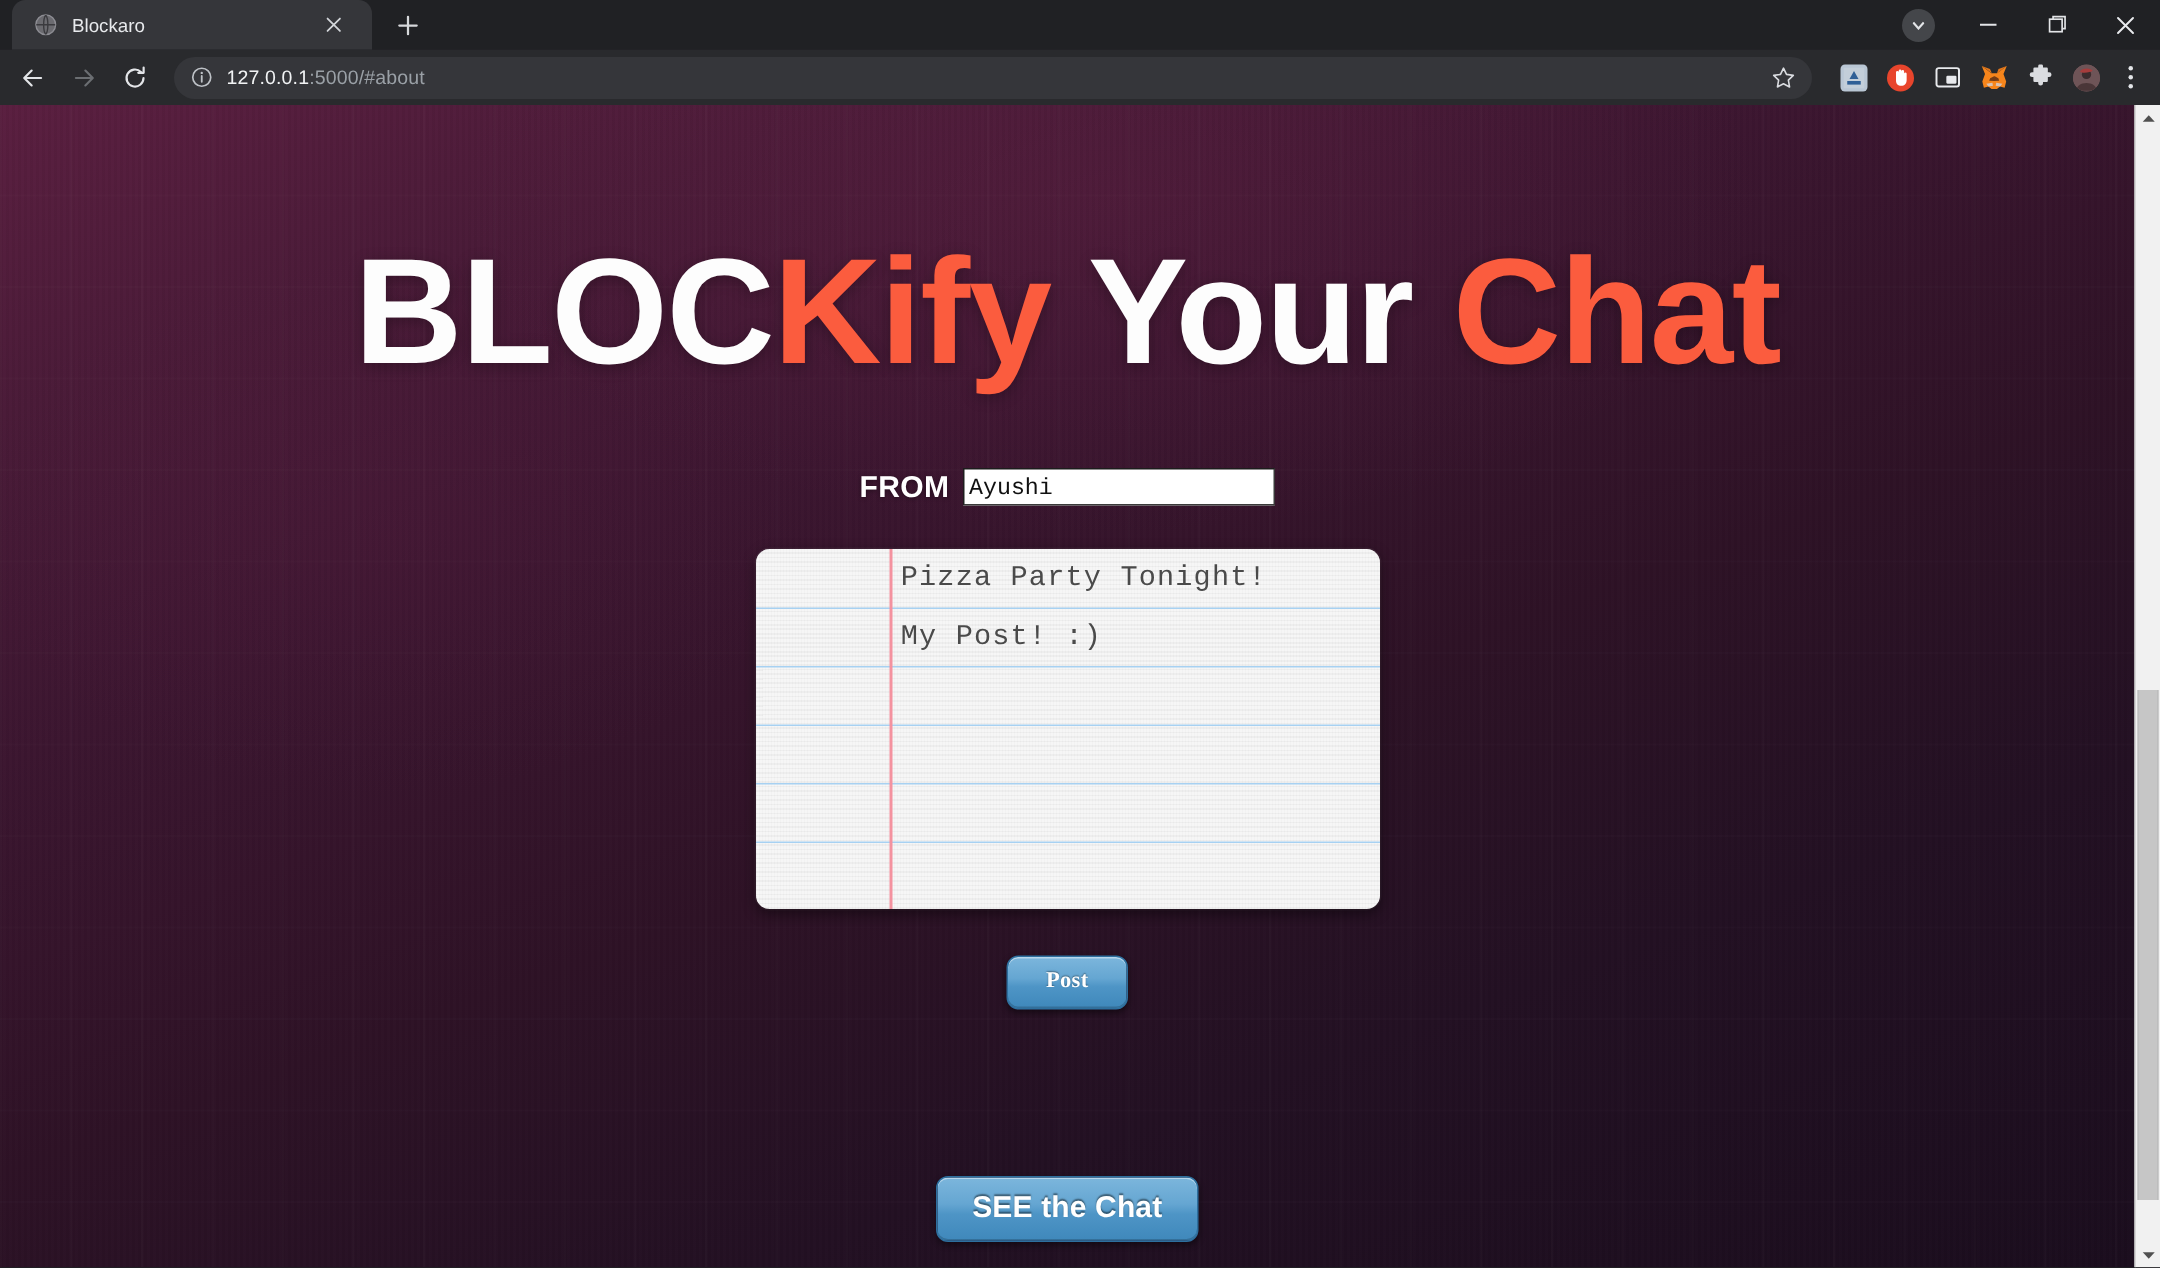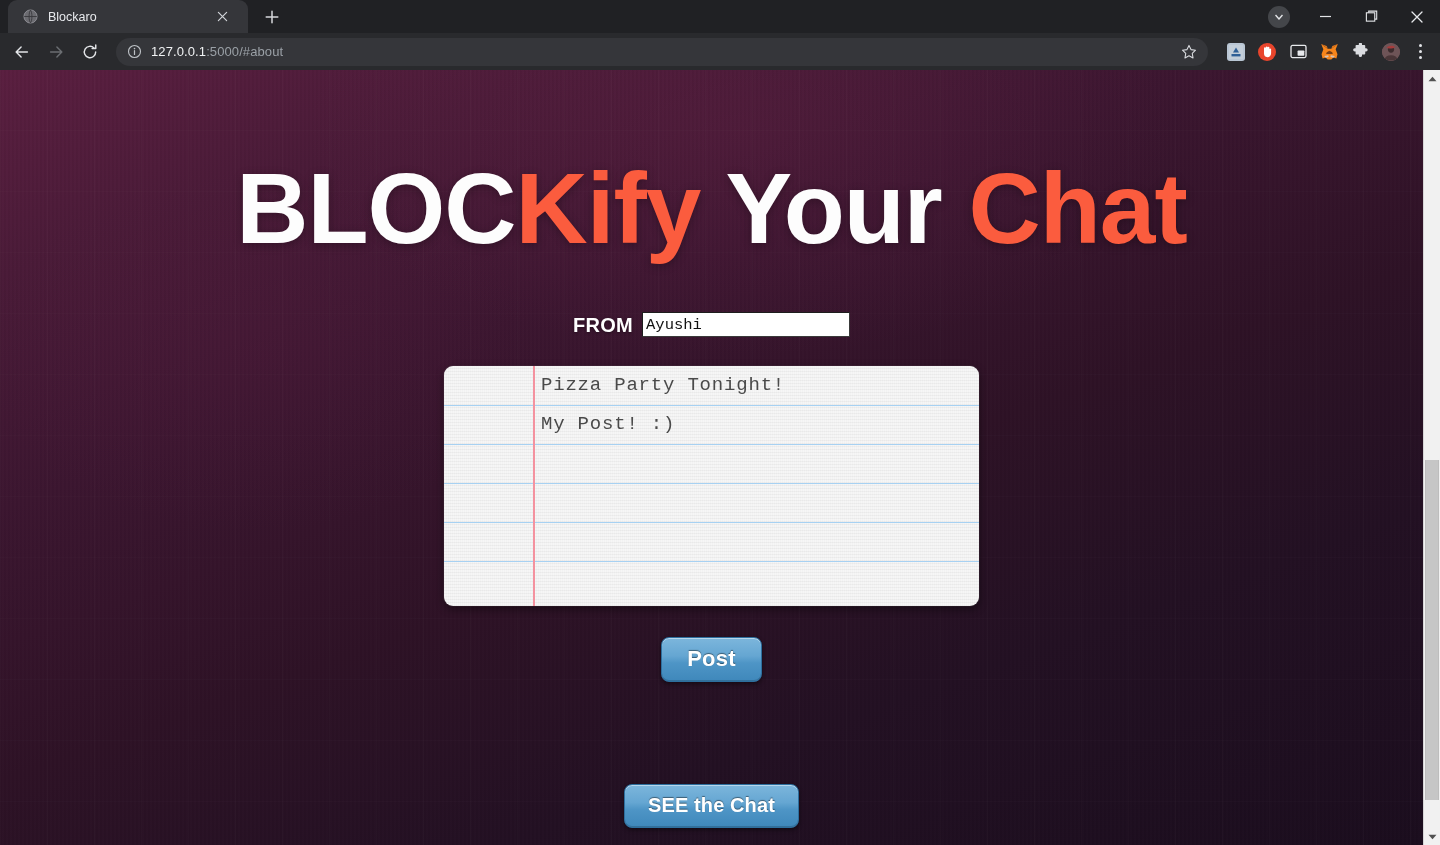"Pizza Party Tonight!" .notepad-wrap { width: 535px -> 416px }
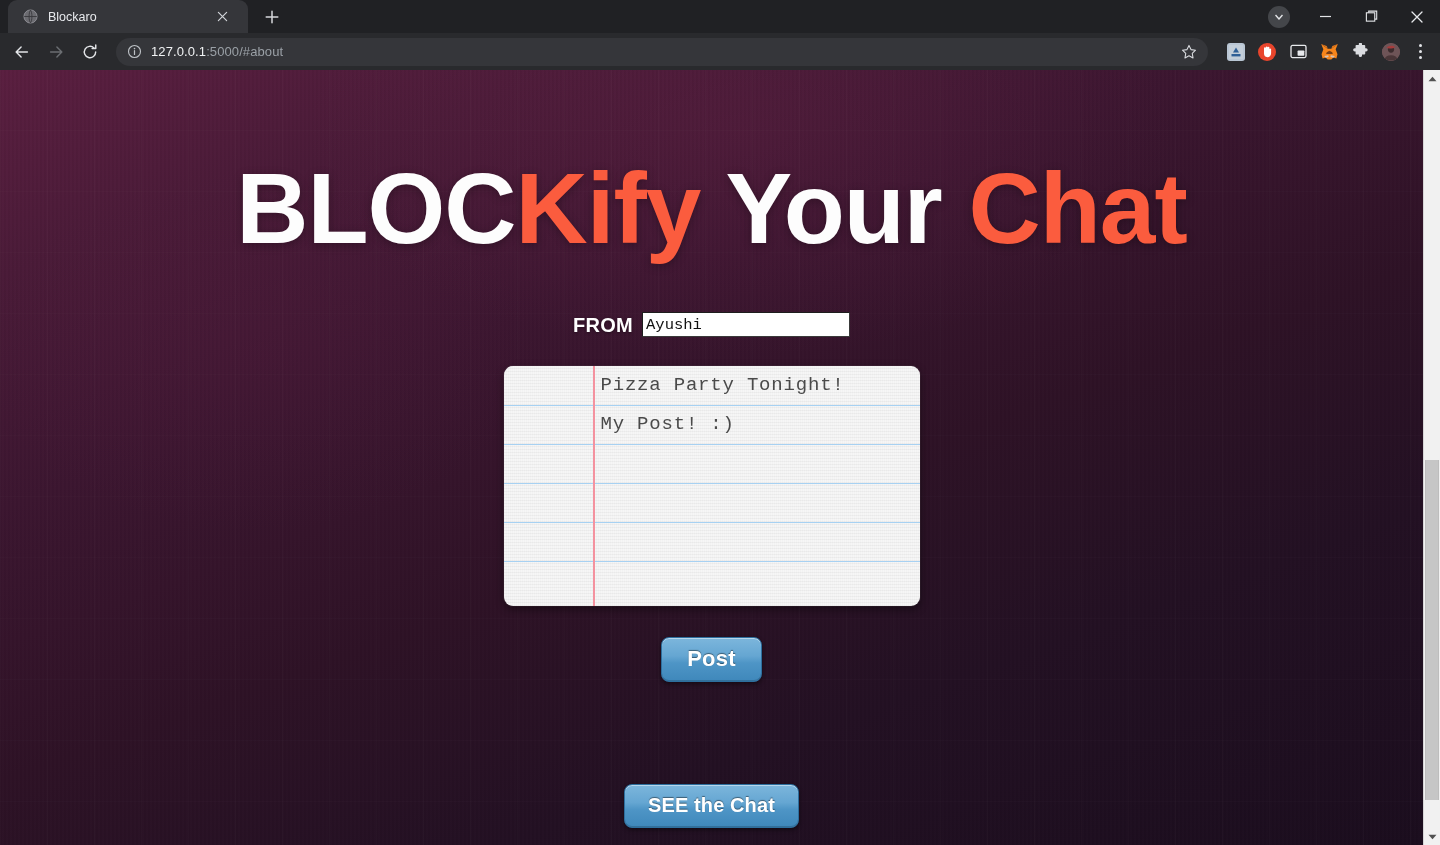"Post" .post-btn { font-family: none -> Liberation Serif, serif; font-size: 22px -> 15px }
